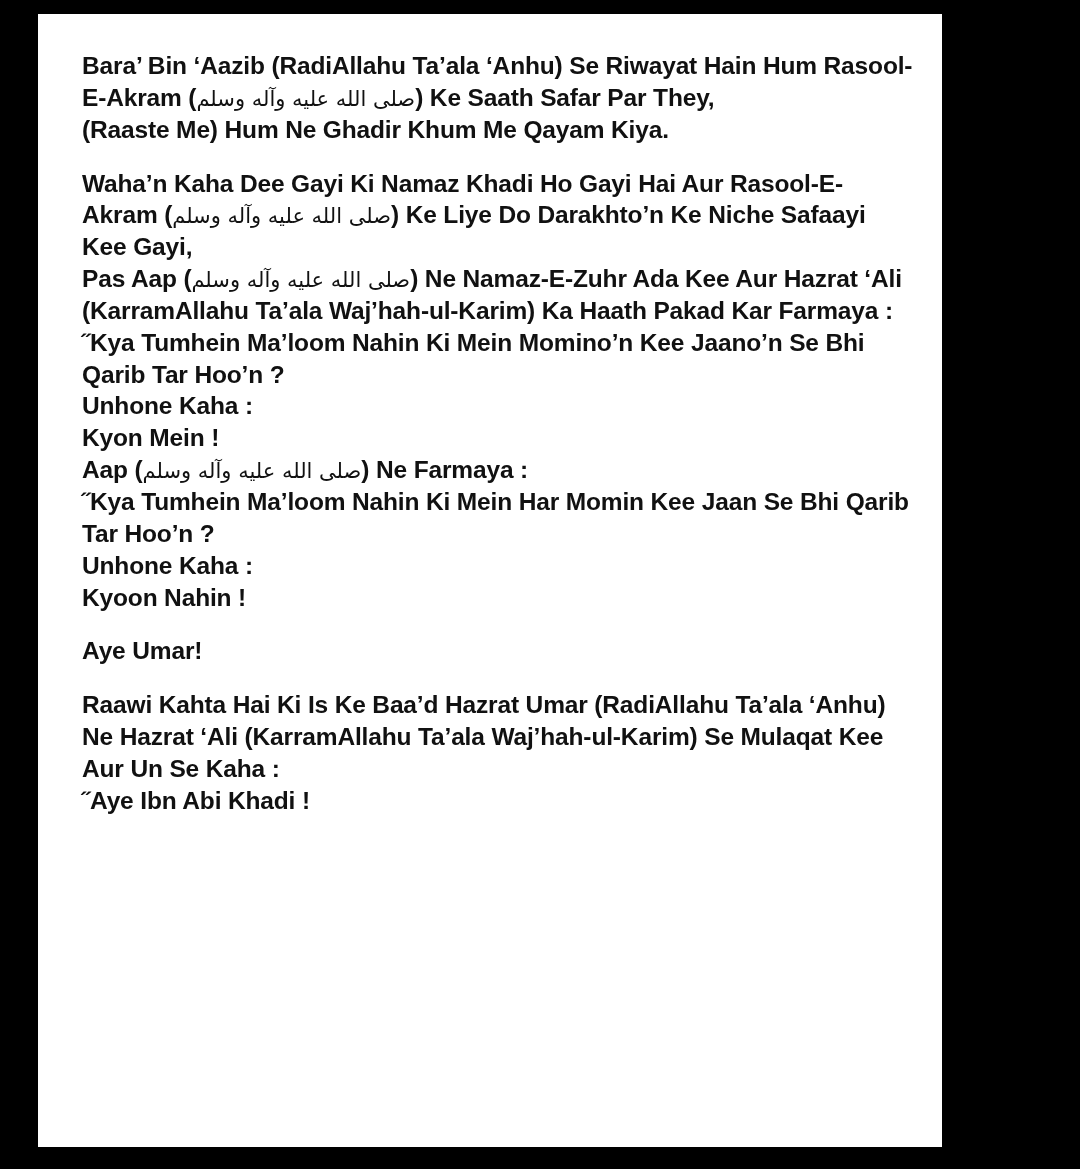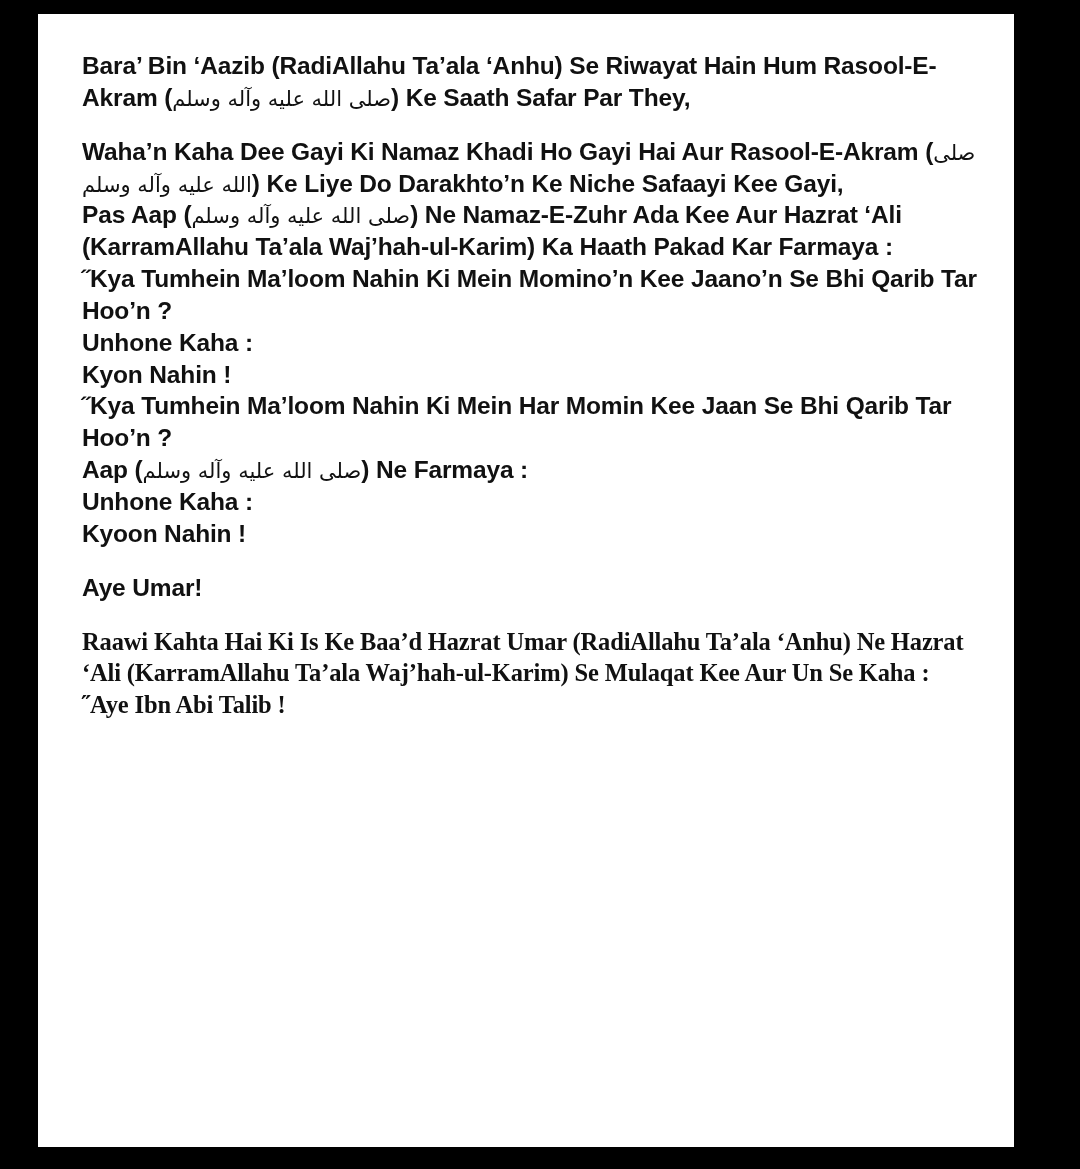"Bara’ Bin ‘Aazib (RadiAllahu Ta’ala" .page { width: 976px -> 904px }
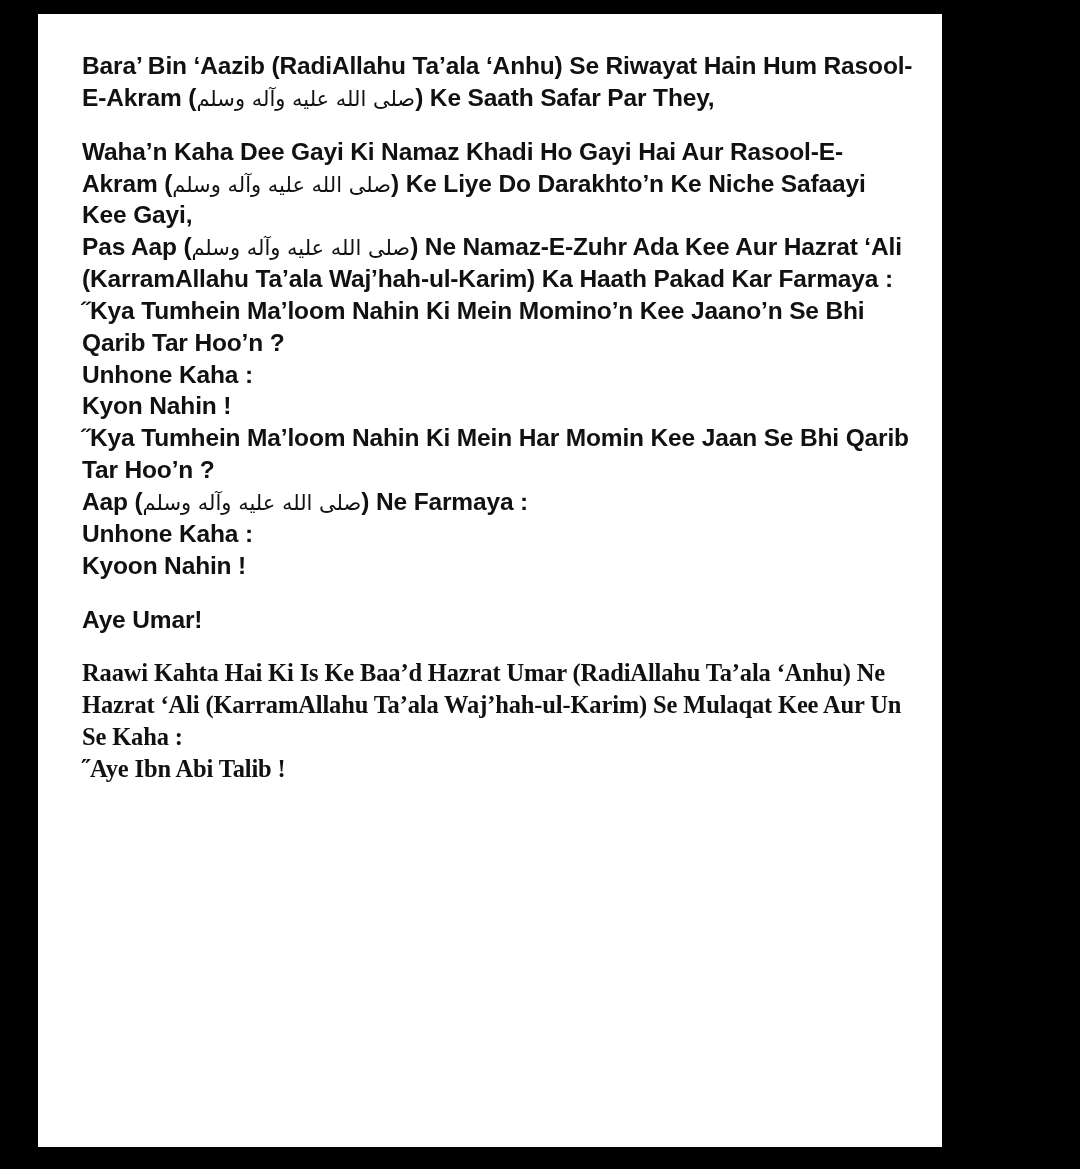"(Raaste Me) Hum Ne Ghadir" div.line { html: none -> <div><span>(Raaste Me) Hum Ne Ghadir Khum Me Qayam Kiya.</span></div> }
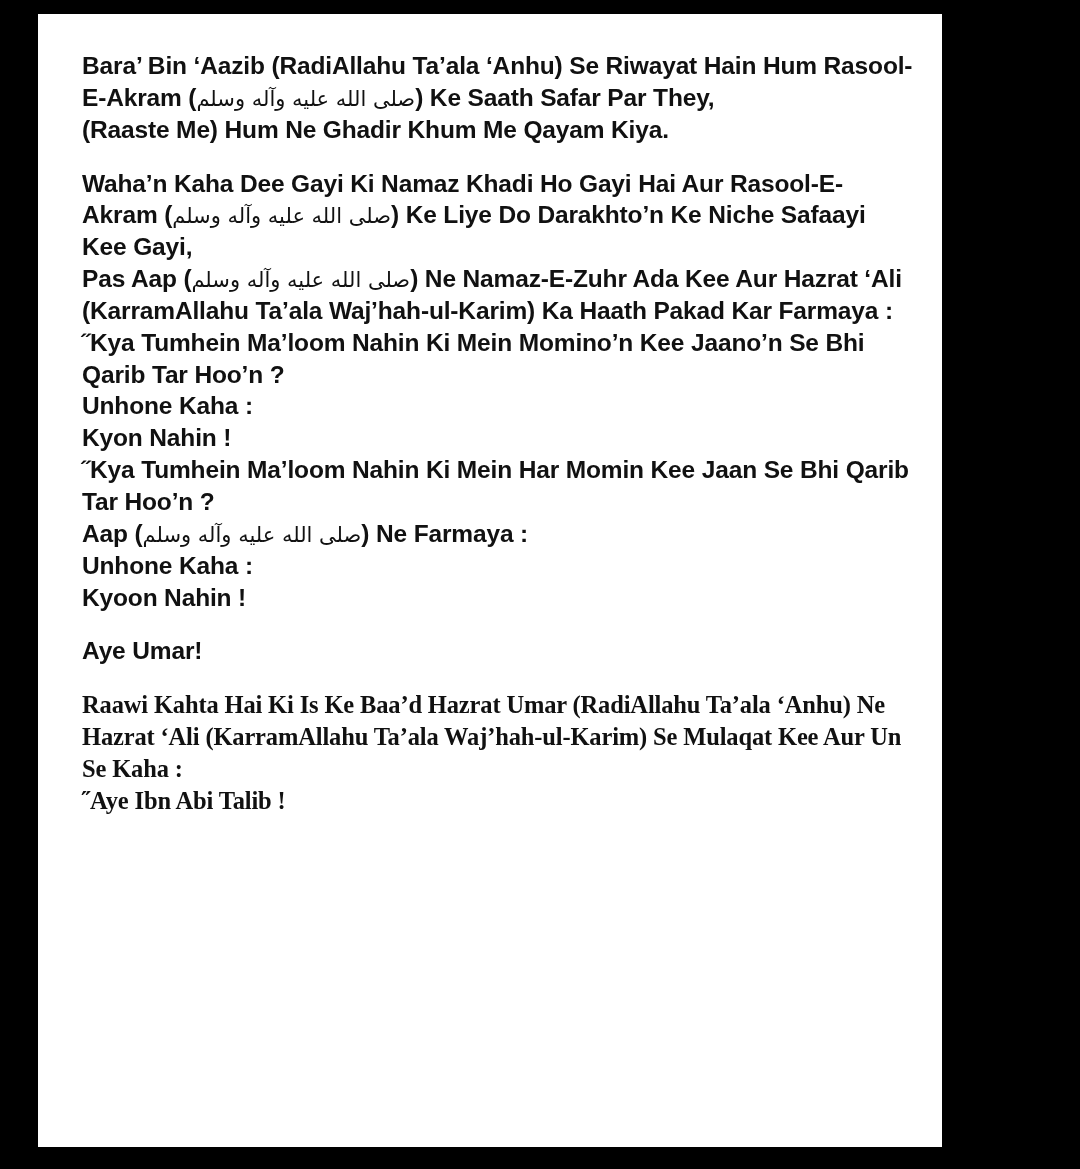"Kyon Nahin !" span { text: Nahin -> Mein }
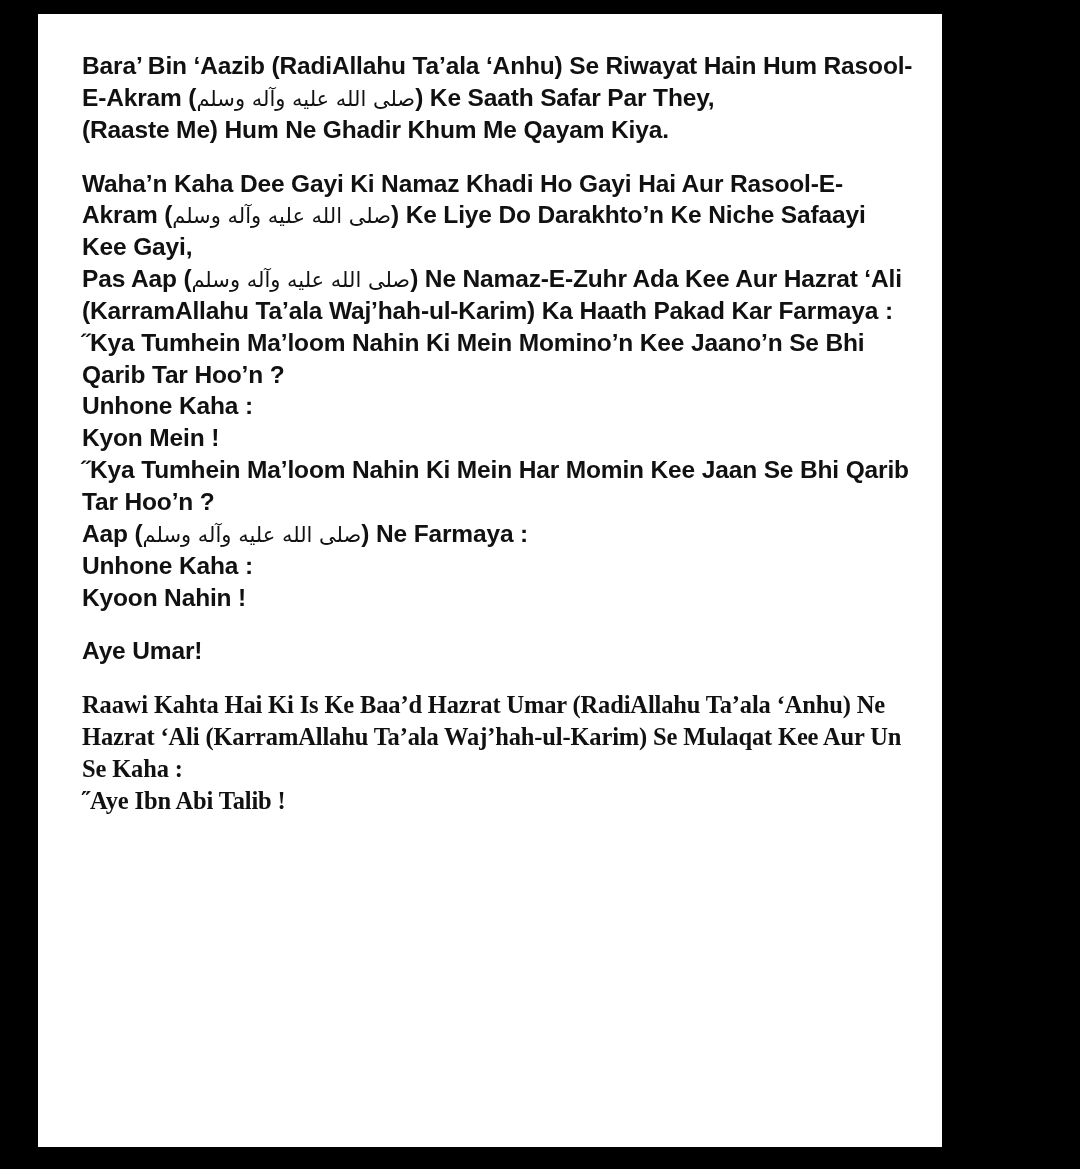"˝Kya Tumhein Ma’loom Nahin Ki Mein Har" div.line { order: before "Aap ( صلى الله عليه" -> after "Aap ( صلى الله عليه" }
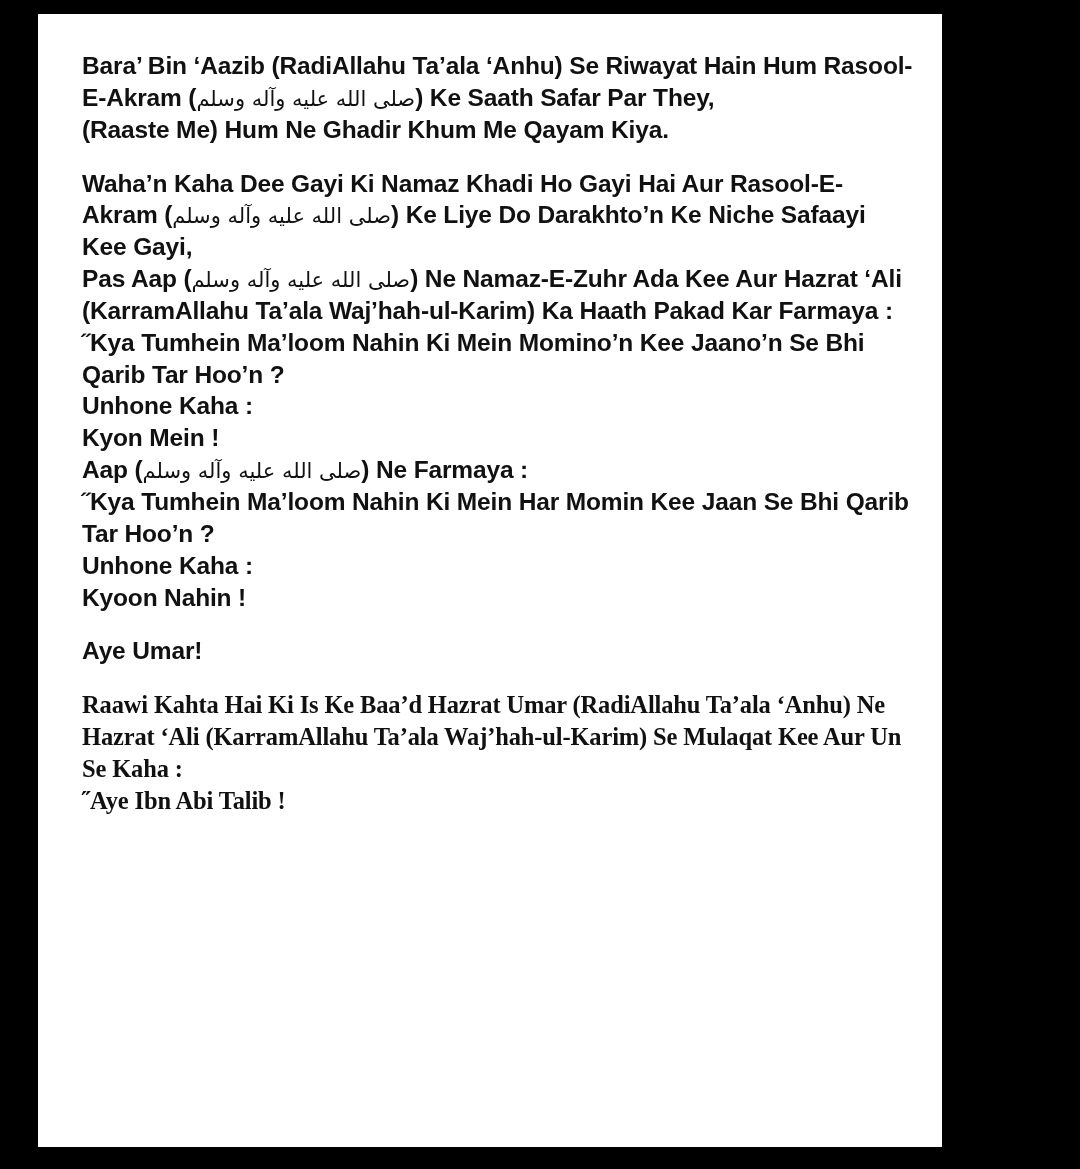"Raawi Kahta Hai Ki Is" .para:last-child { font-family: Liberation Serif, serif -> none }
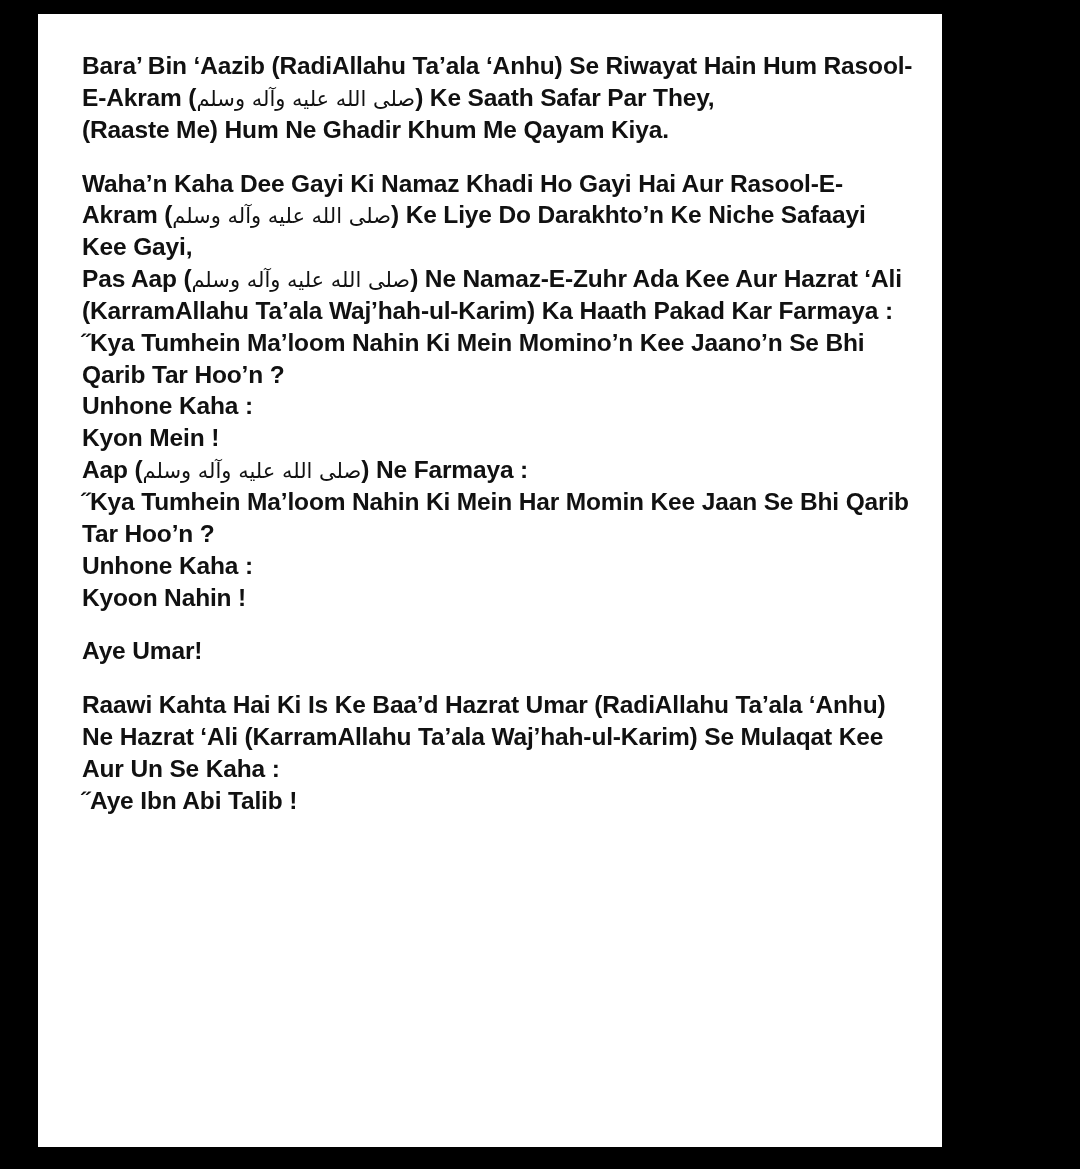"˝Aye Ibn Abi Talib !" span { text: Talib -> Khadi }
